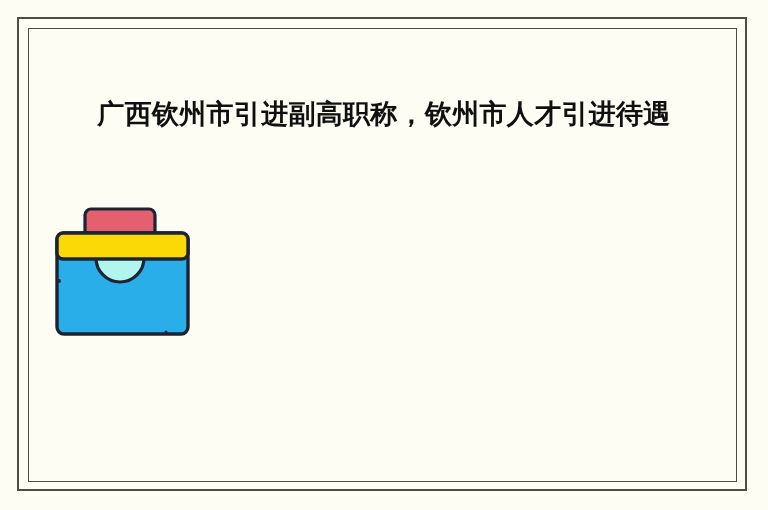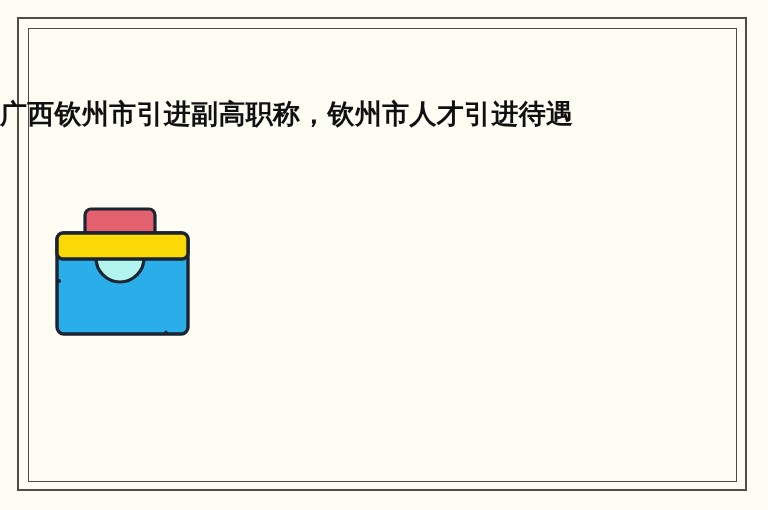"广西钦州市引进副高职称，钦州市人才引进待遇" .title { text-align: left -> center }
